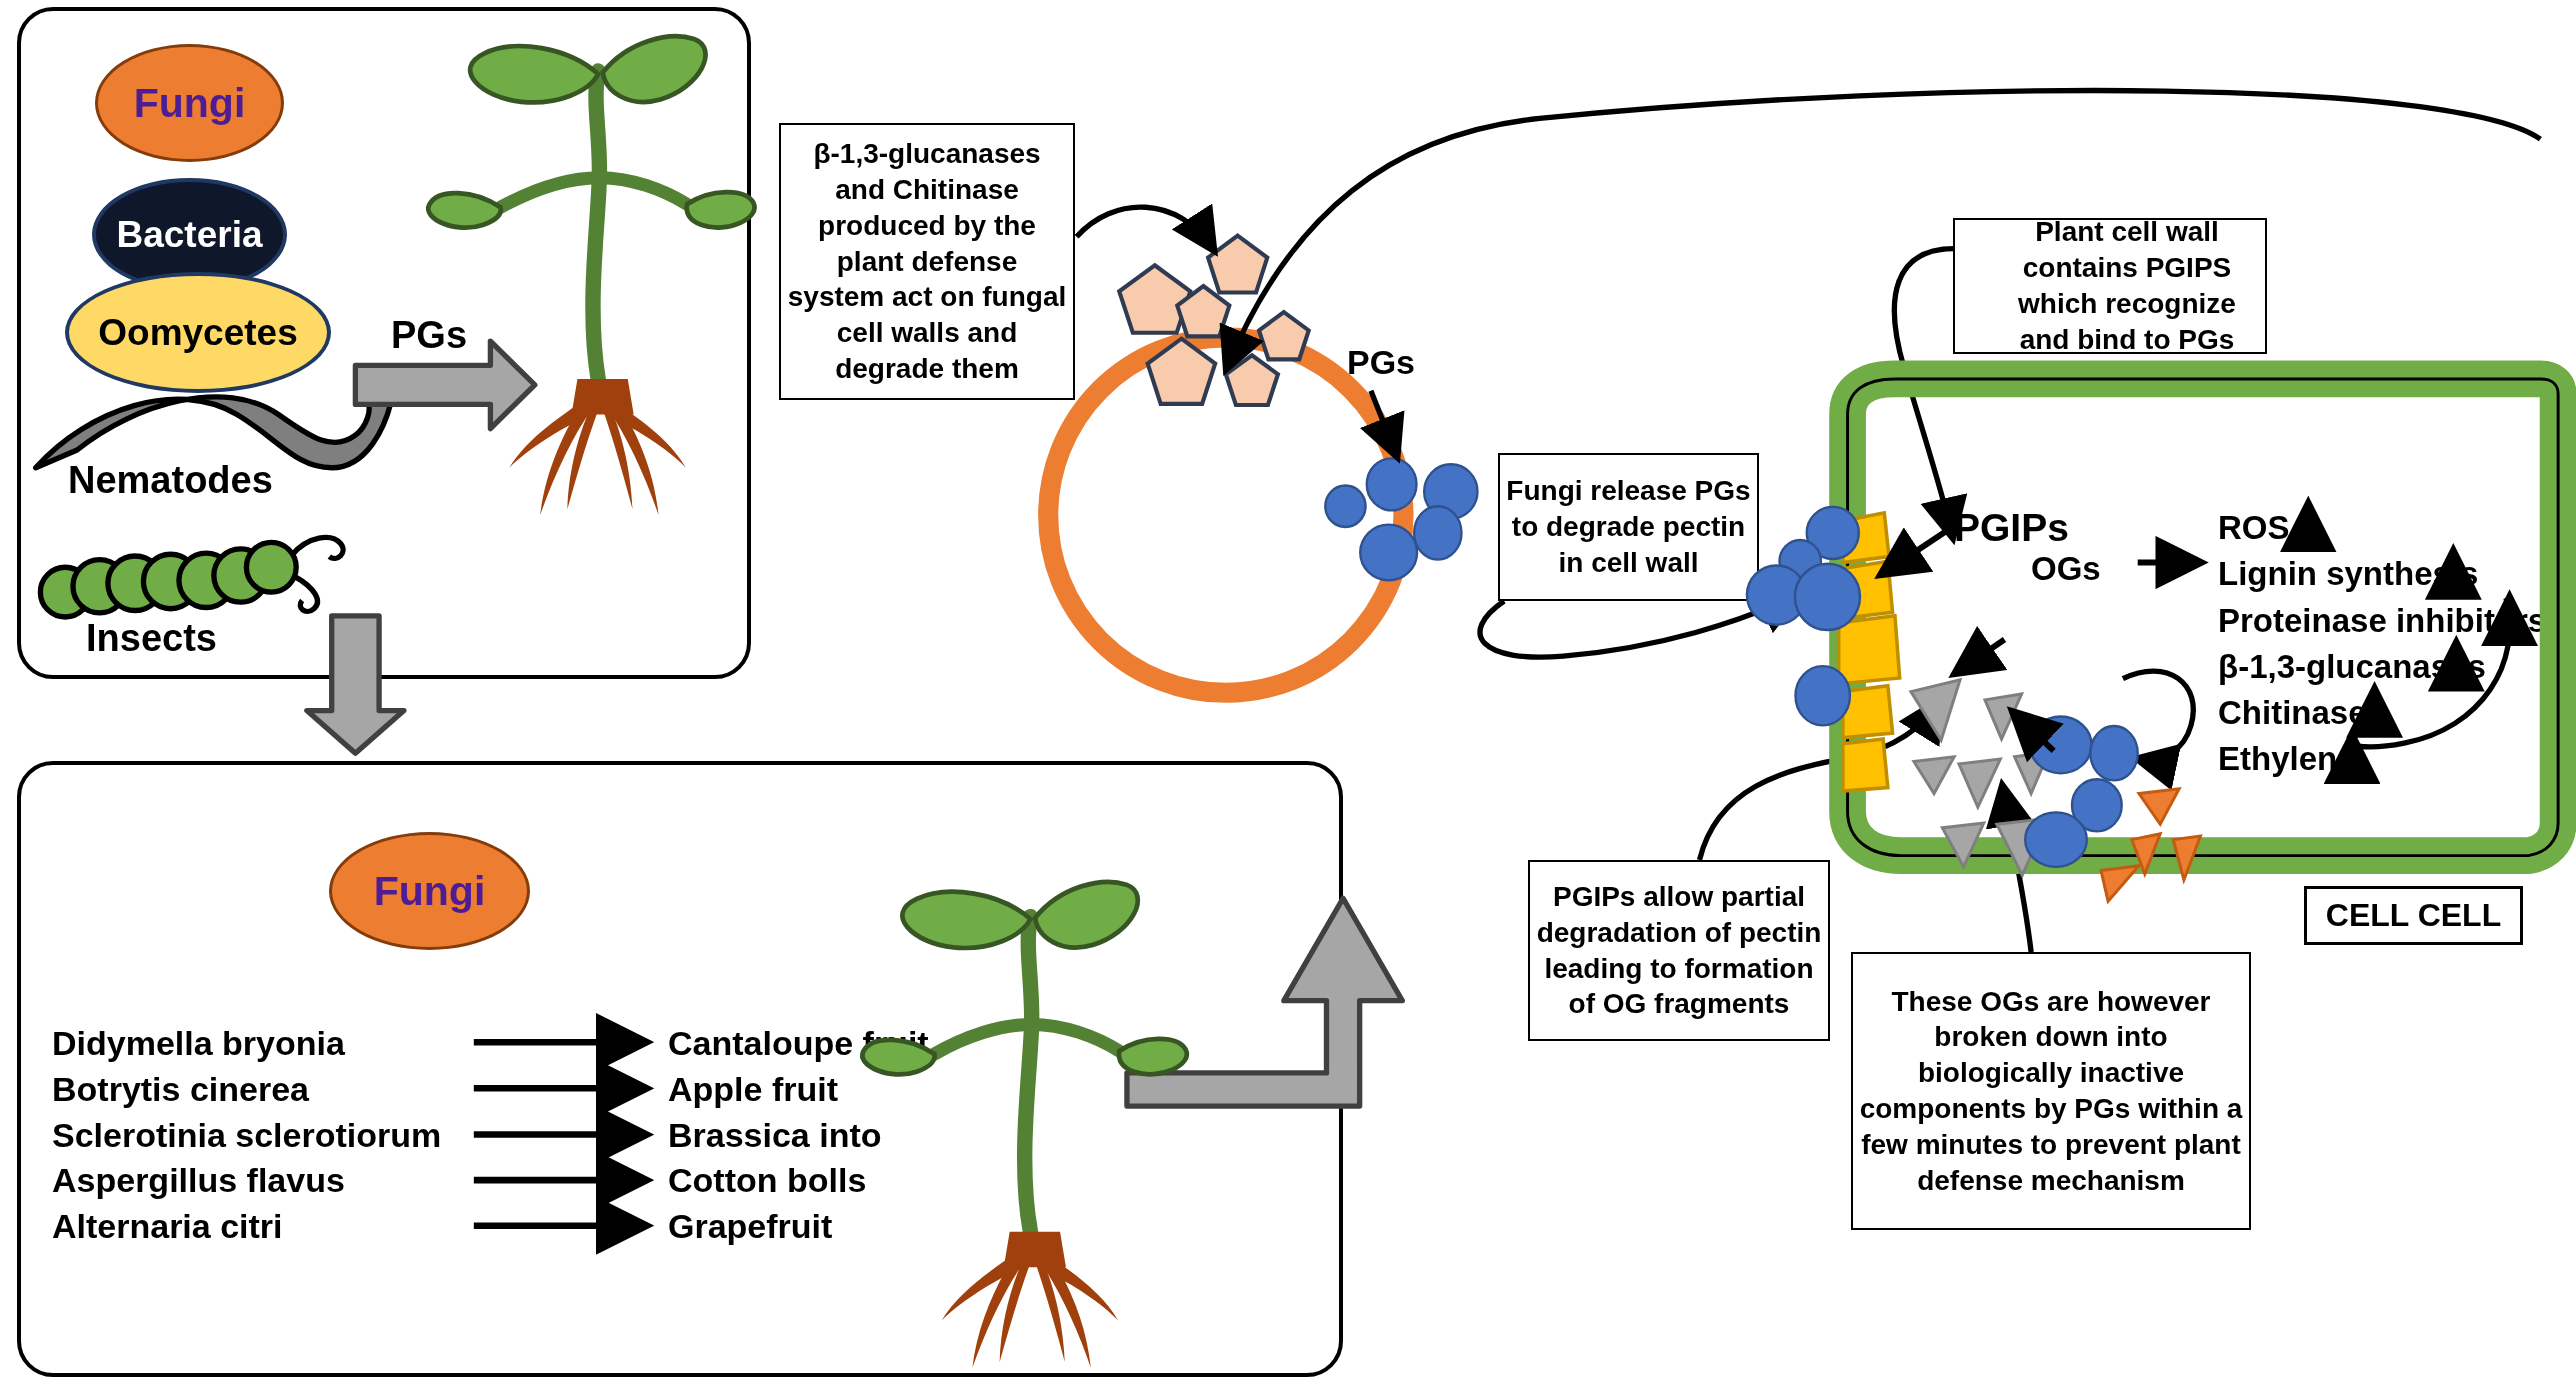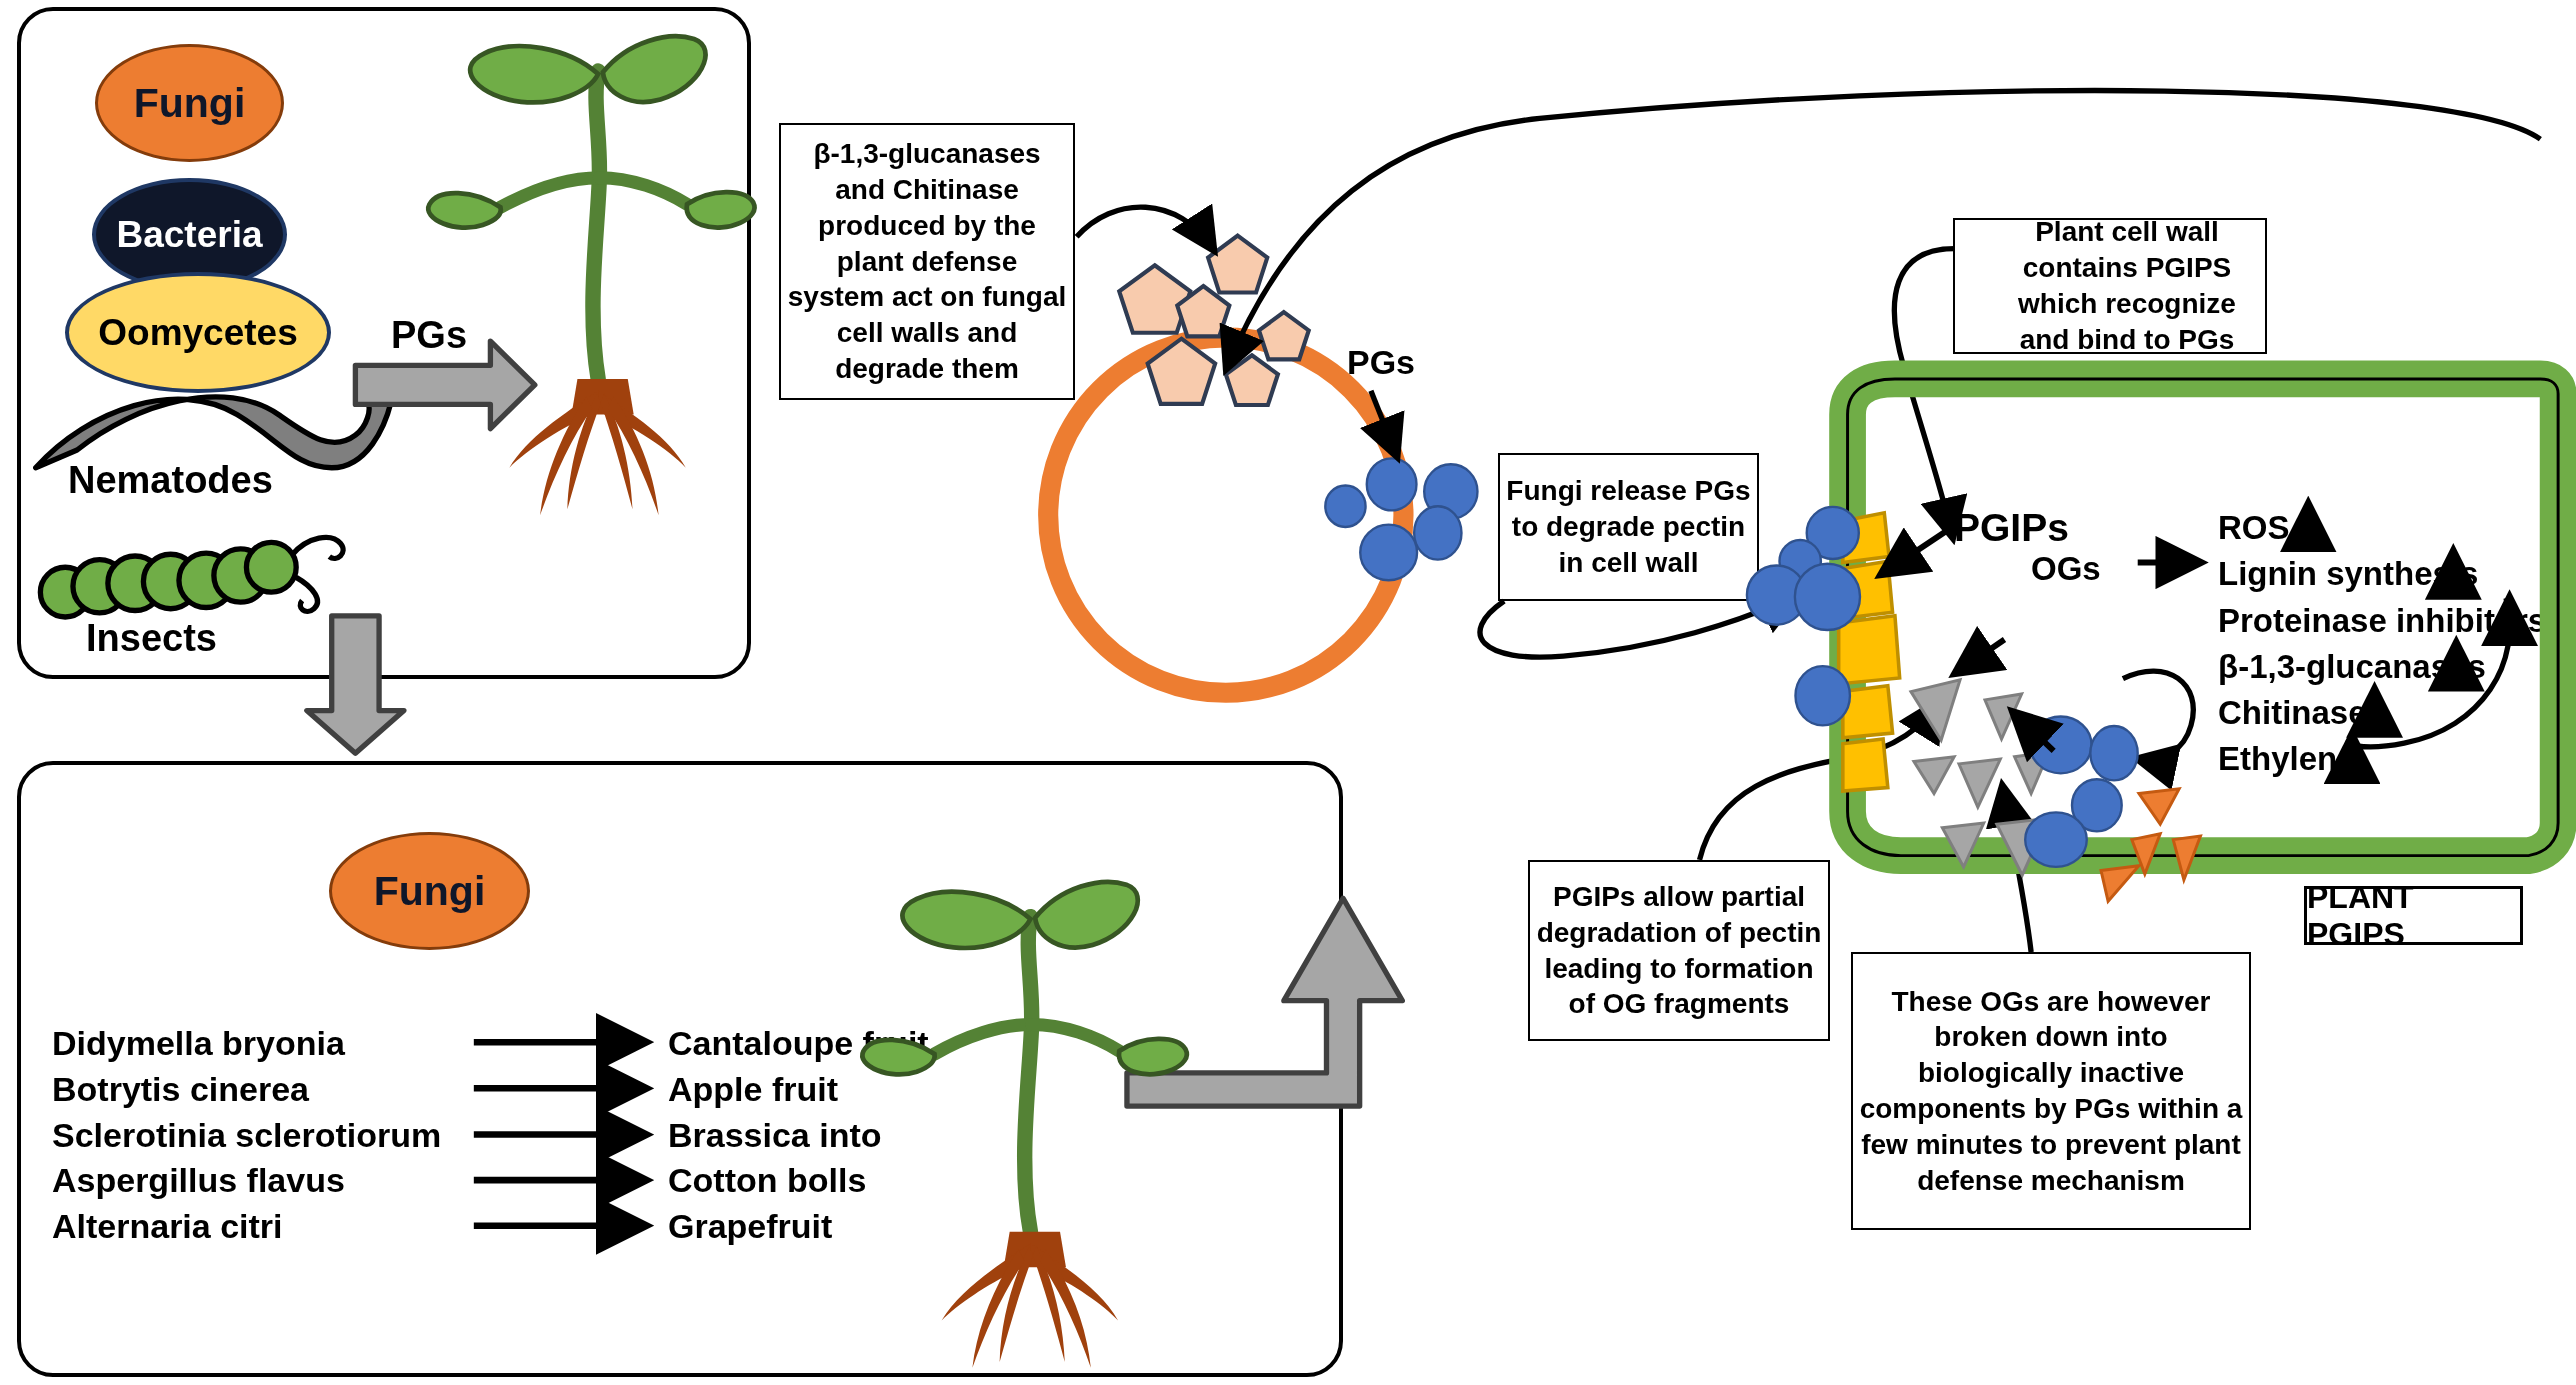"Fungi" .ell-fungi { color: #0f172a -> #4c1d95 }
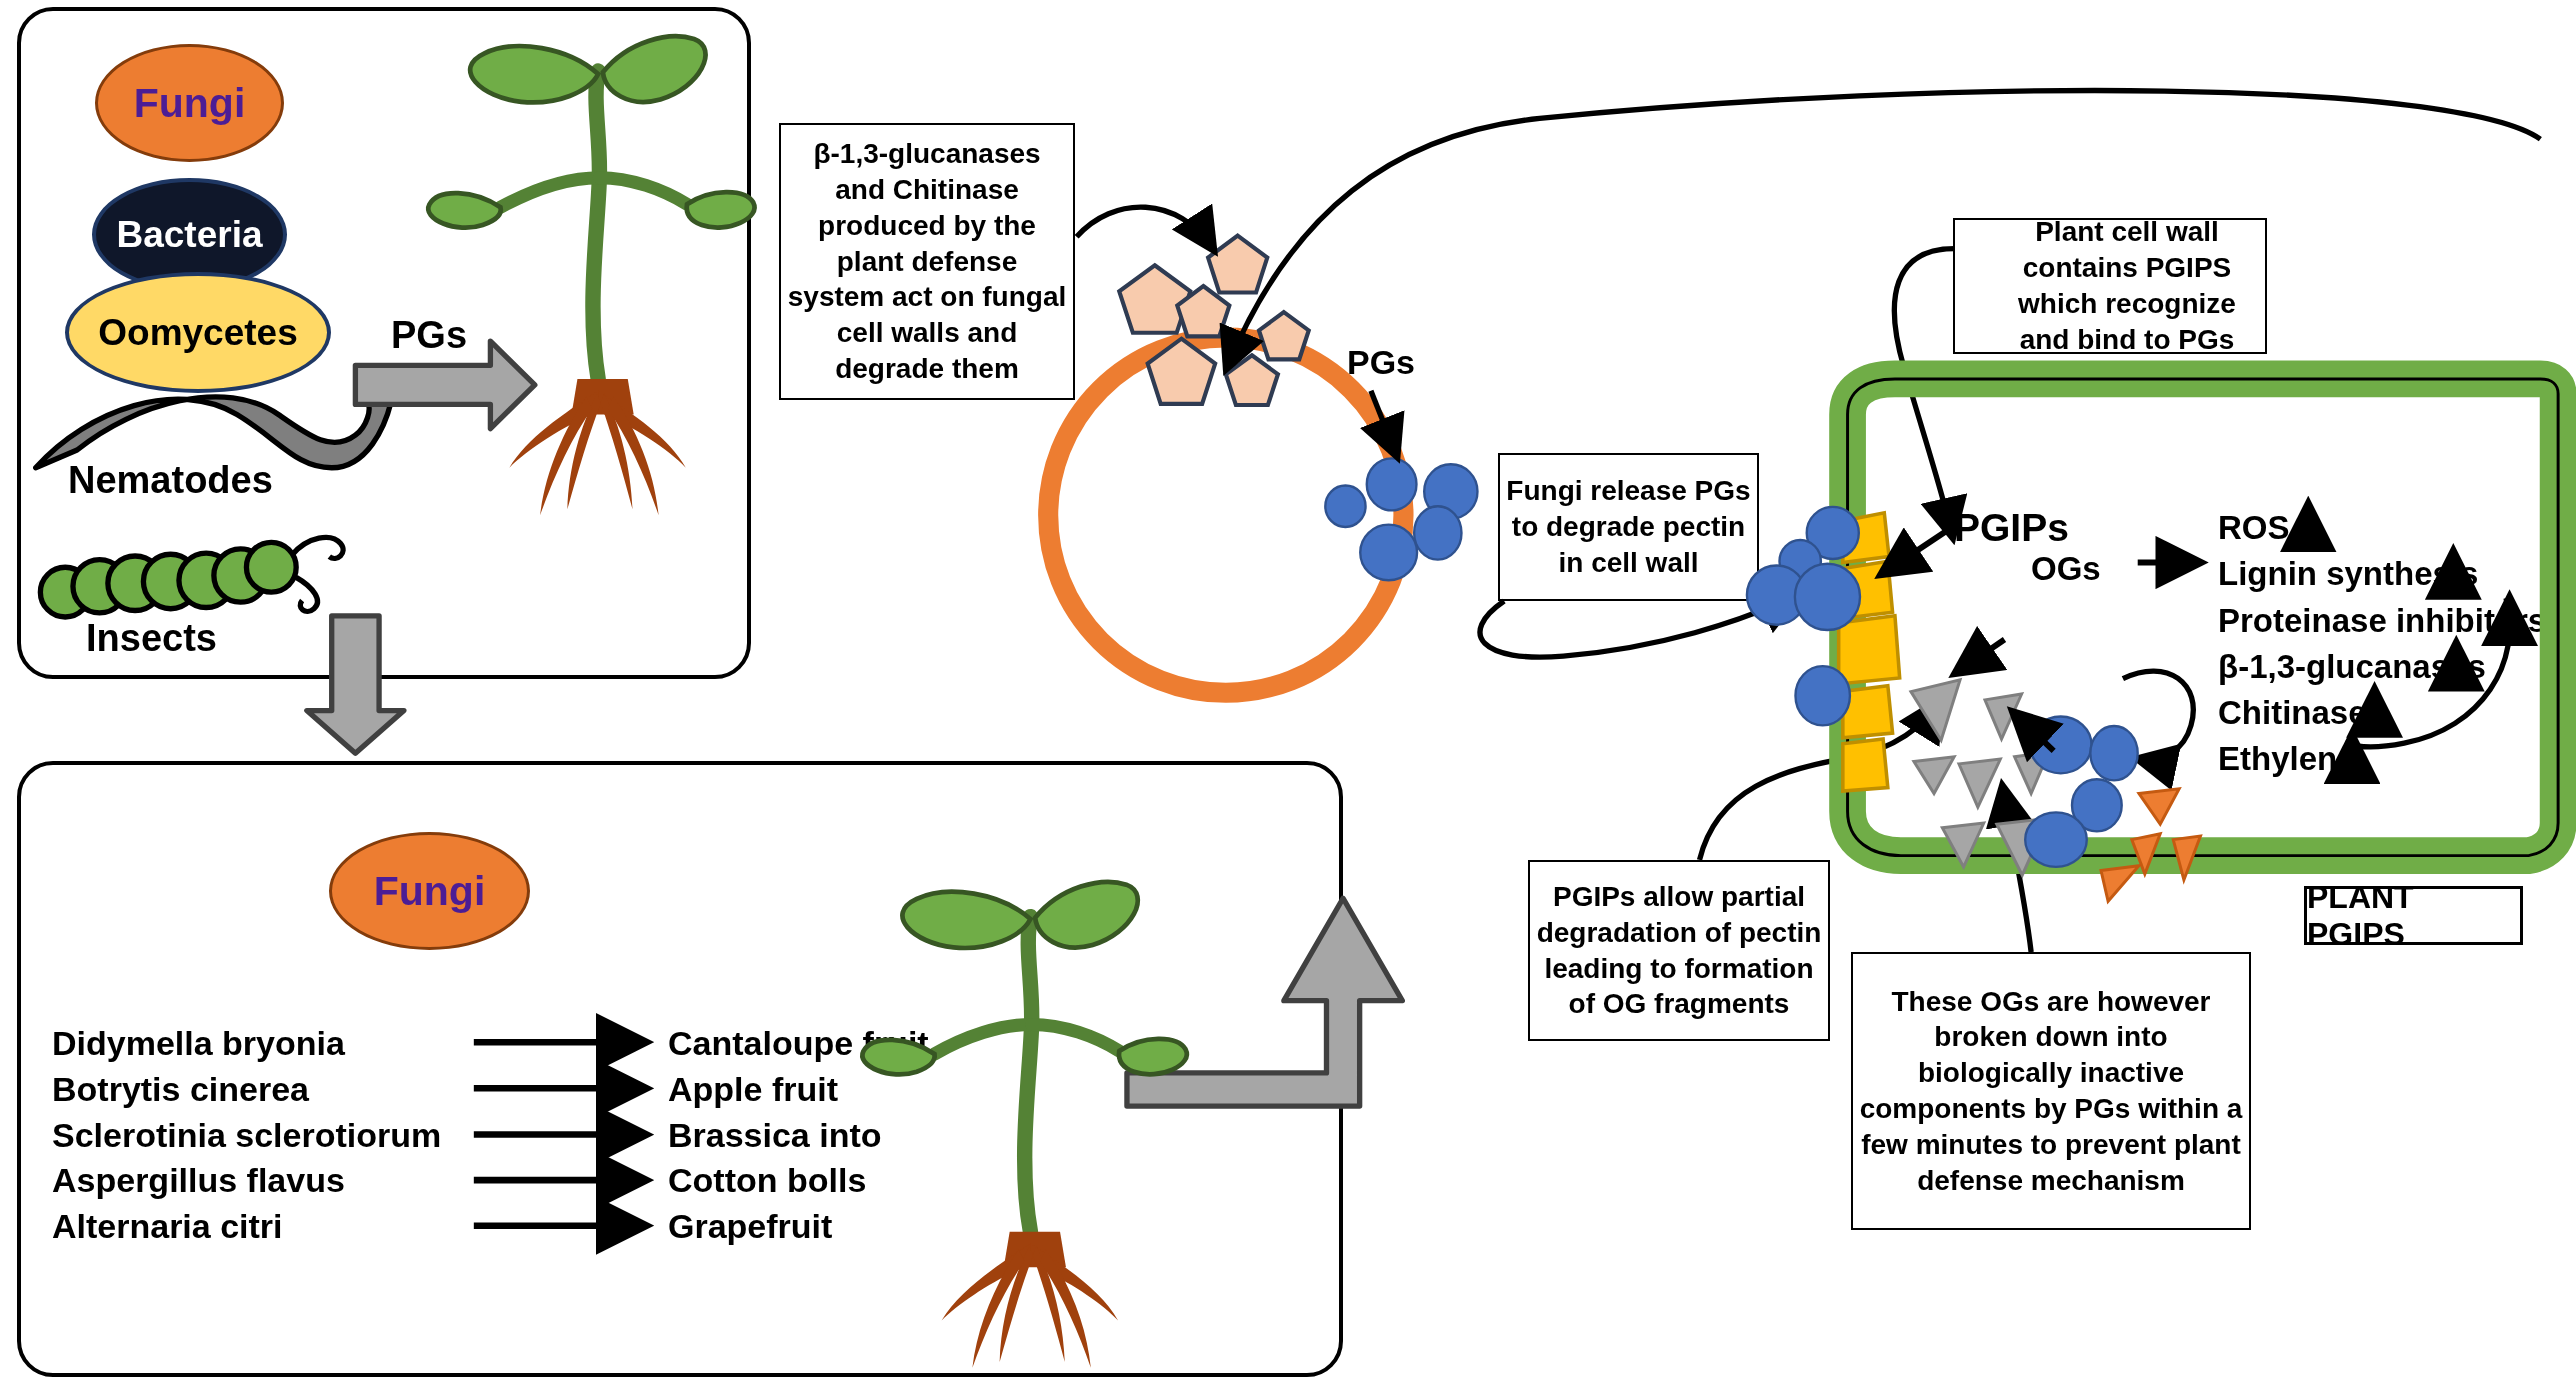"PLANT PGIPS" span { text: PLANT PGIPS -> CELL CELL }
